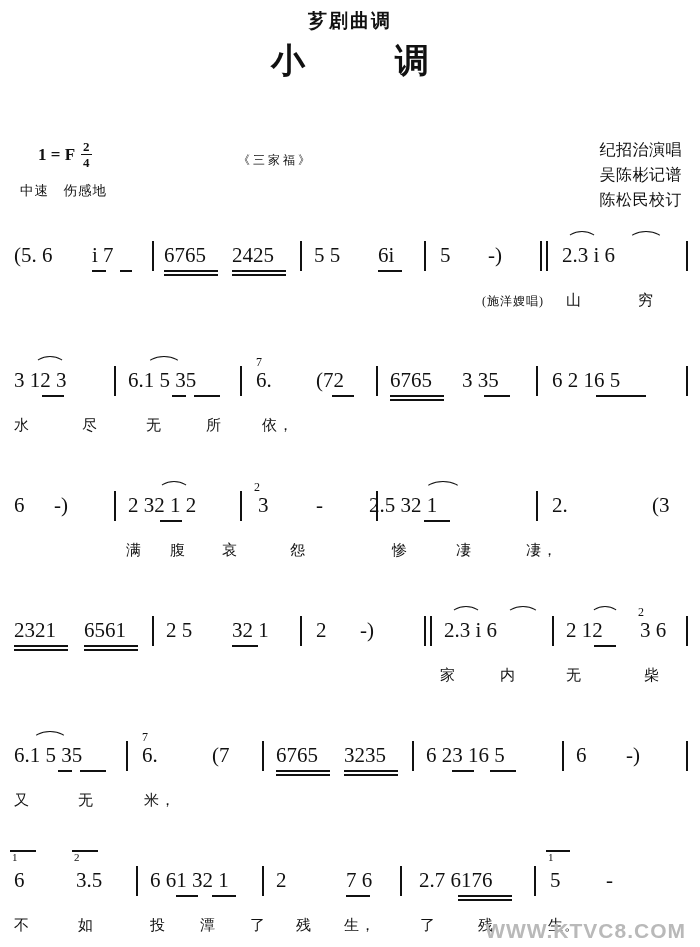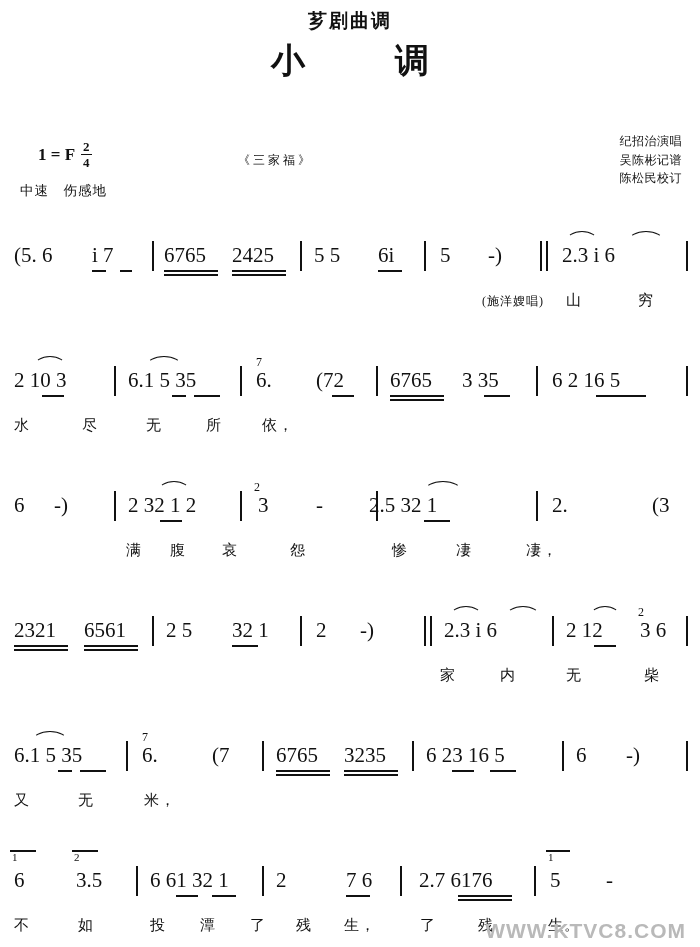"纪招治演唱" .credits { font-size: 12px -> 16px; top: 132px -> 138px }
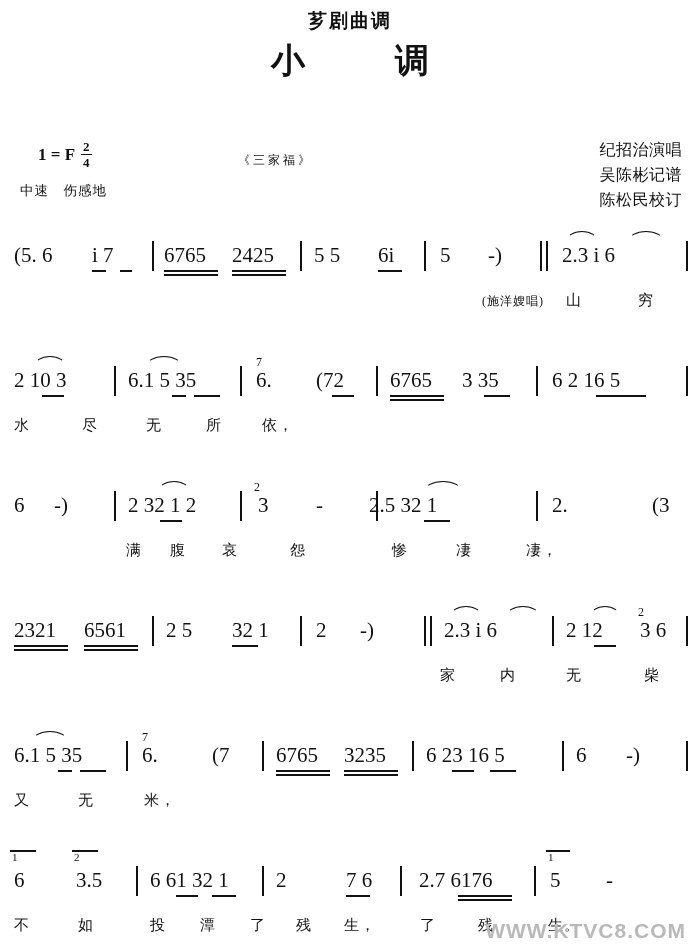"2 10 3" span.note { text: 2 10 -> 3 12 }
